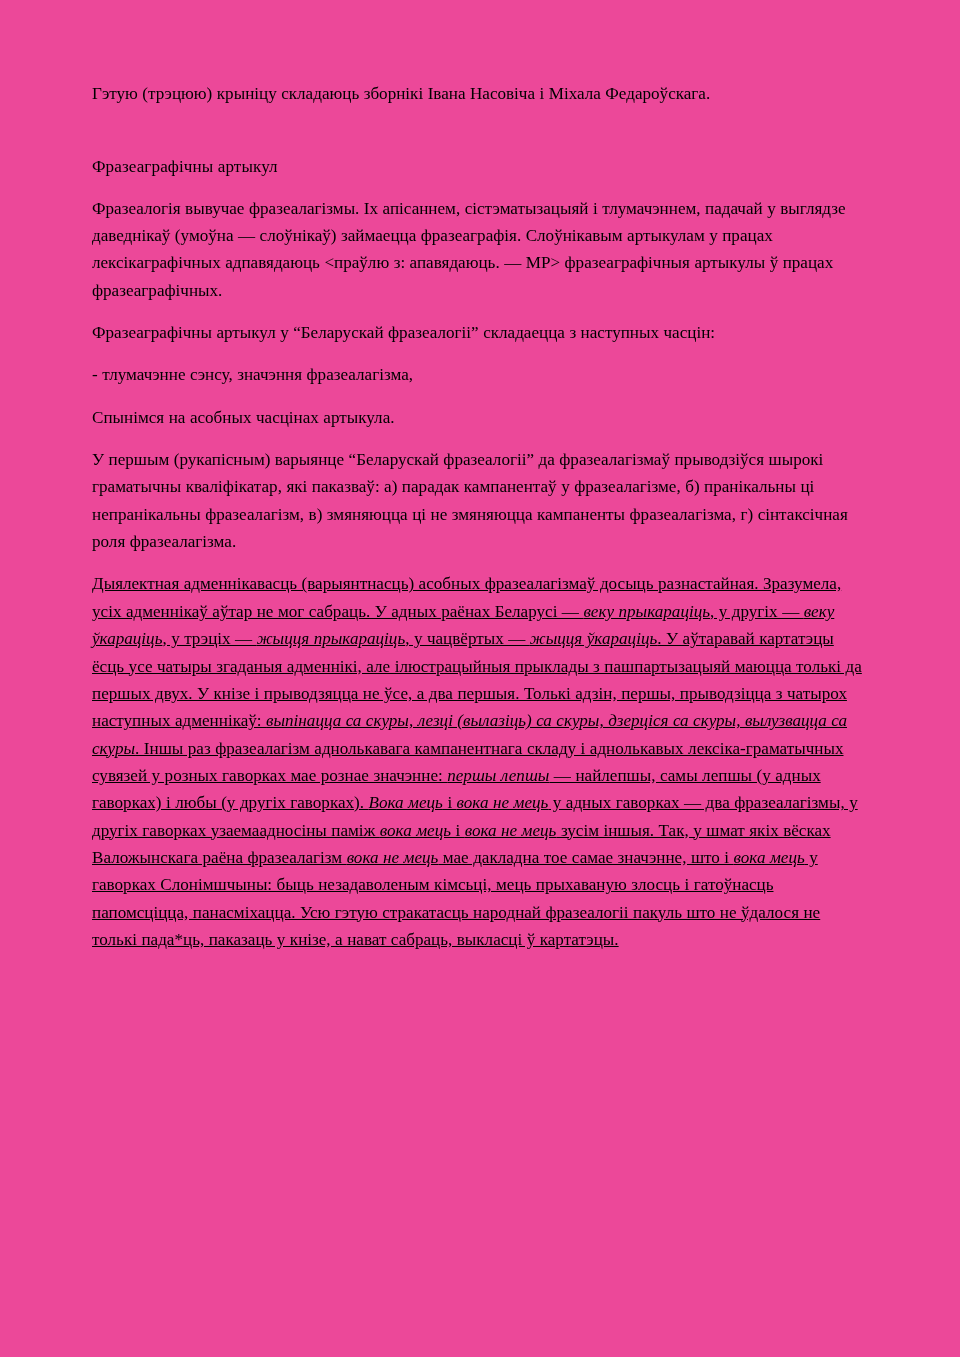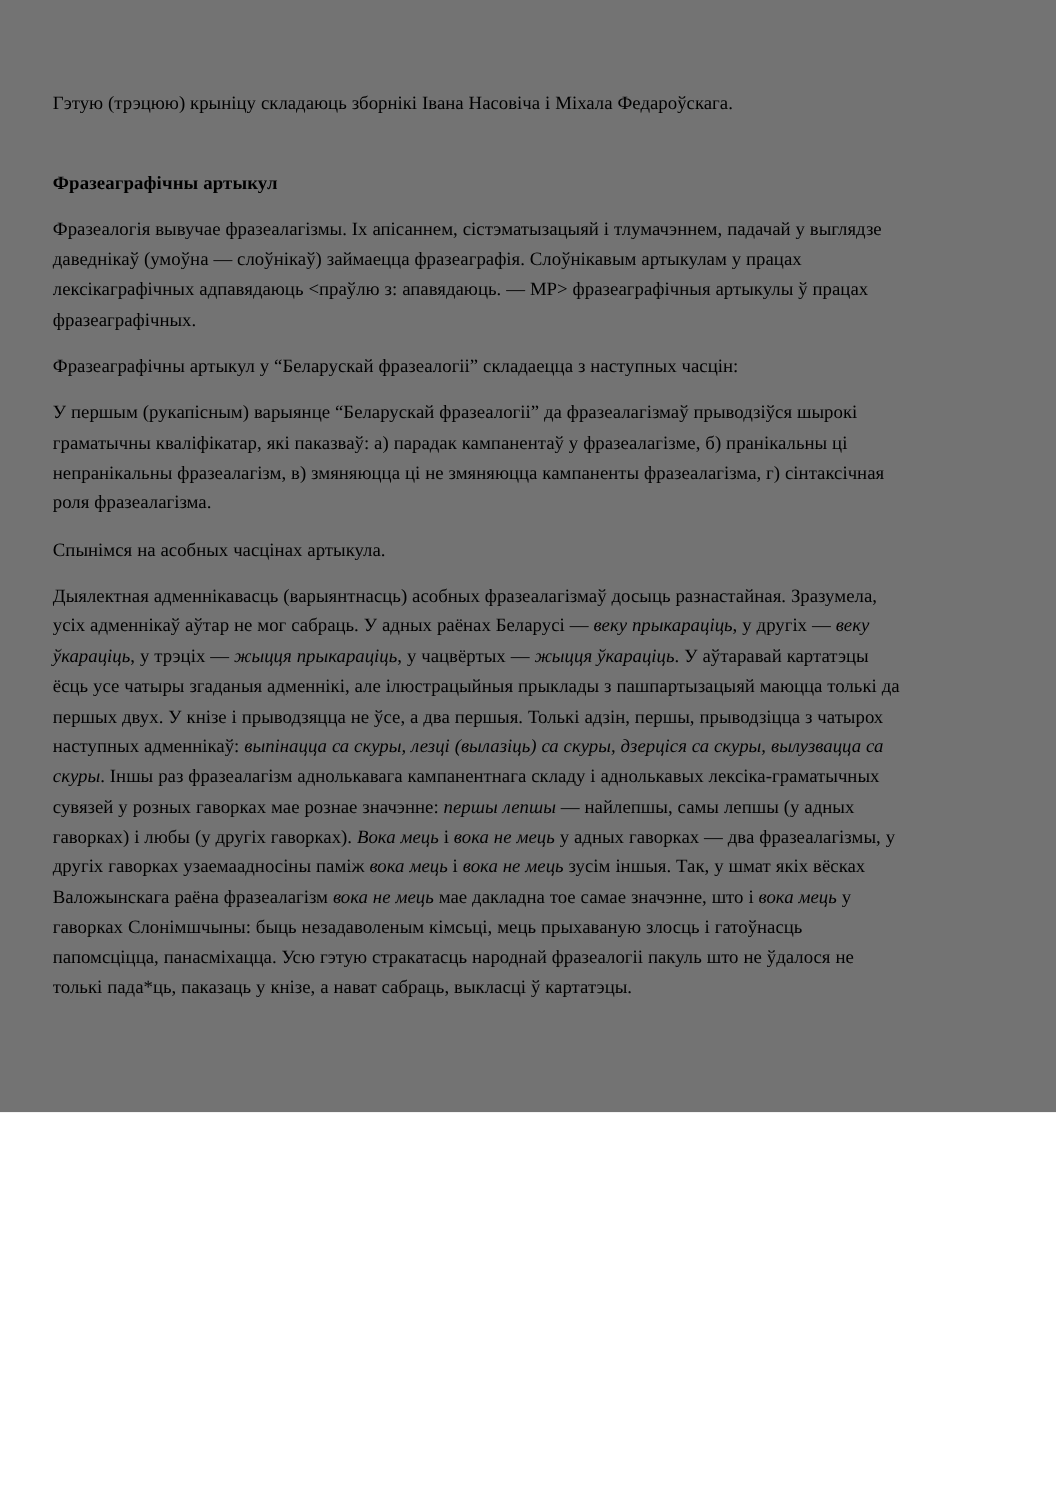"Гэтую (трэцюю) крыніцу складаюць" .page { background: #737373 -> #ec4899; height: 1011px -> 1357px; padding: 80px 94px 0 48px -> 80px 94px 0 92px }
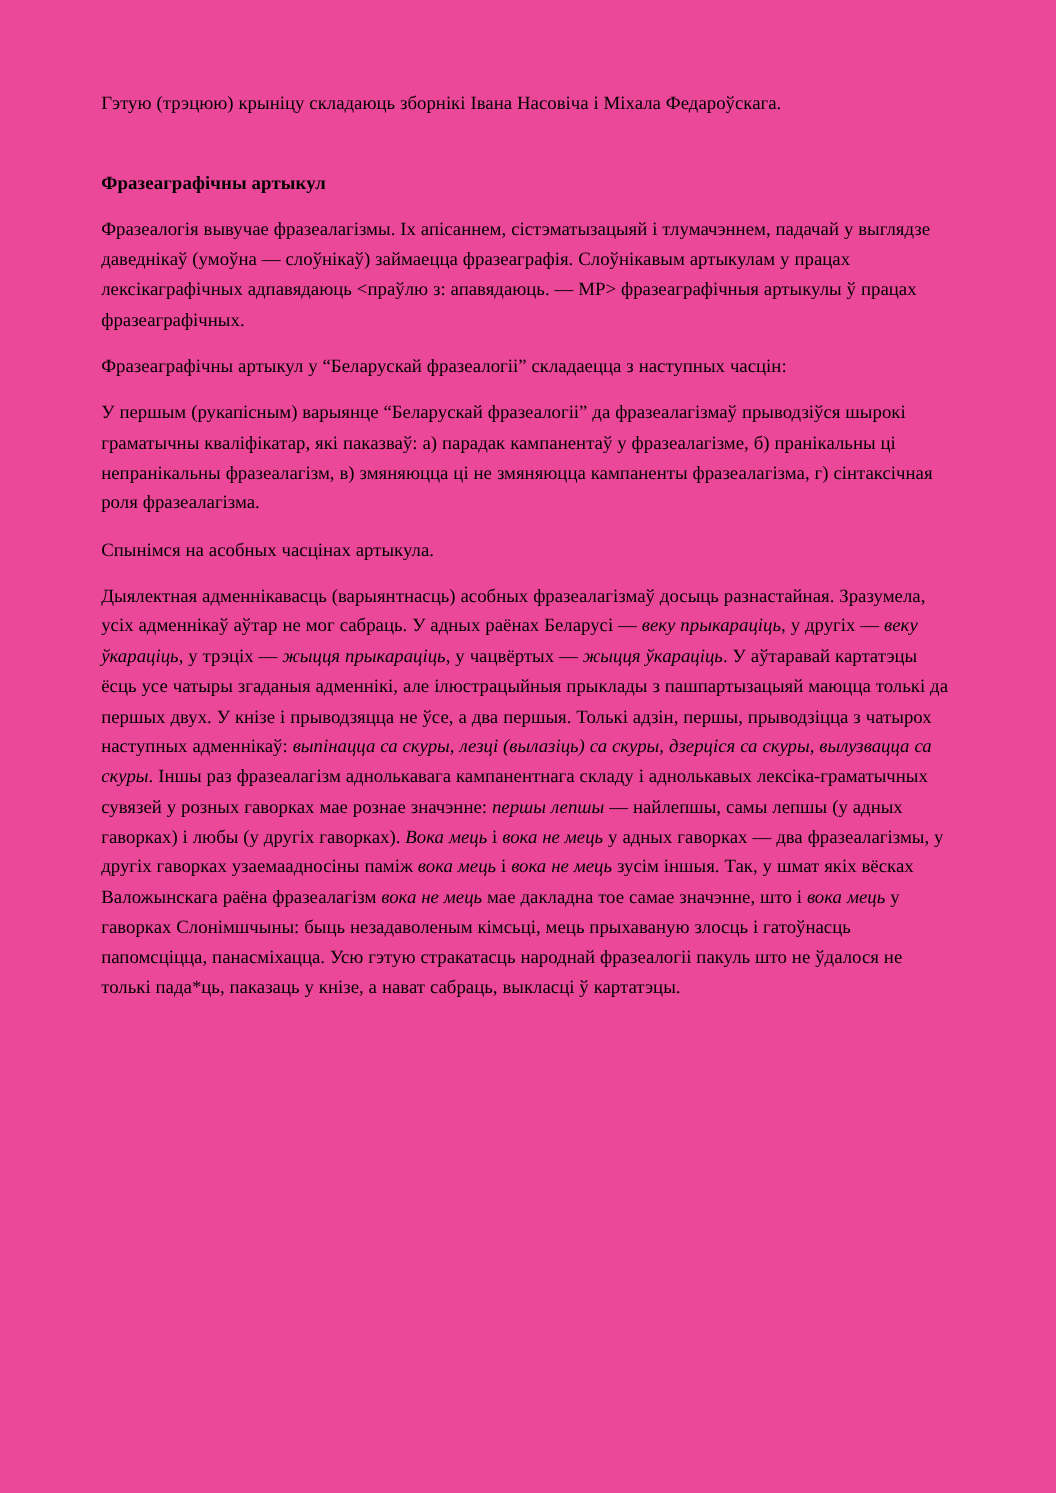"Фразеаграфічны артыкул" h2.section-heading { font-weight: bold -> normal }
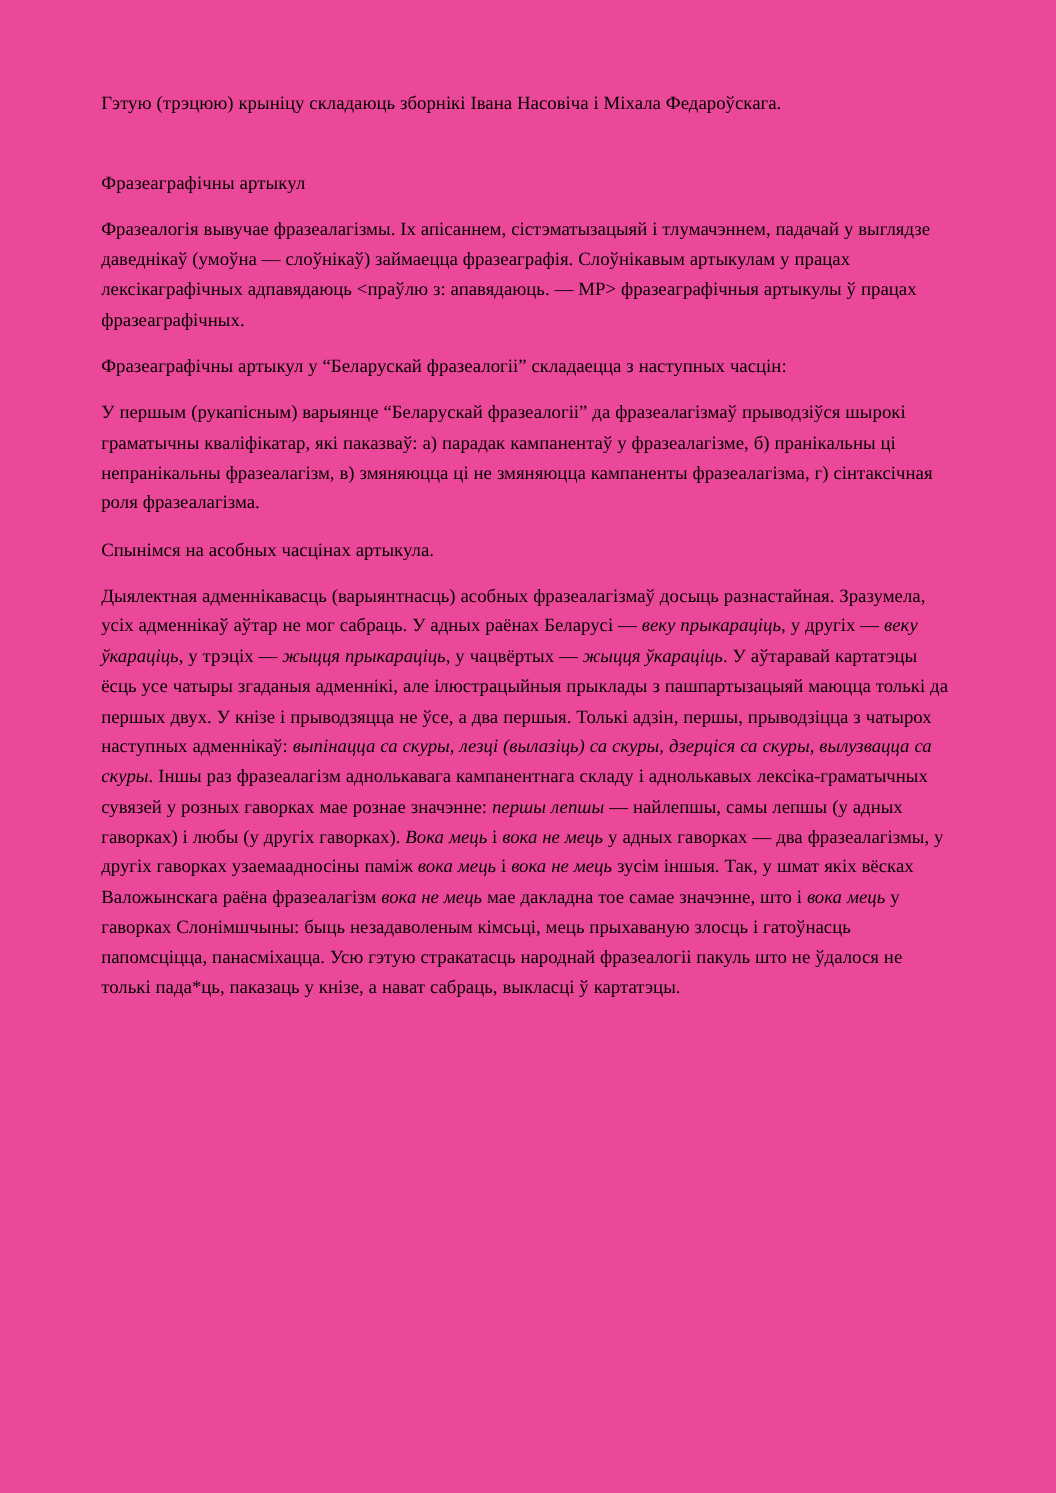"- тлумачэнне сэнсу, значэння" p.para { html: none -> <p>- тлумачэнне сэнсу, значэння фразеалагізма,</p> }
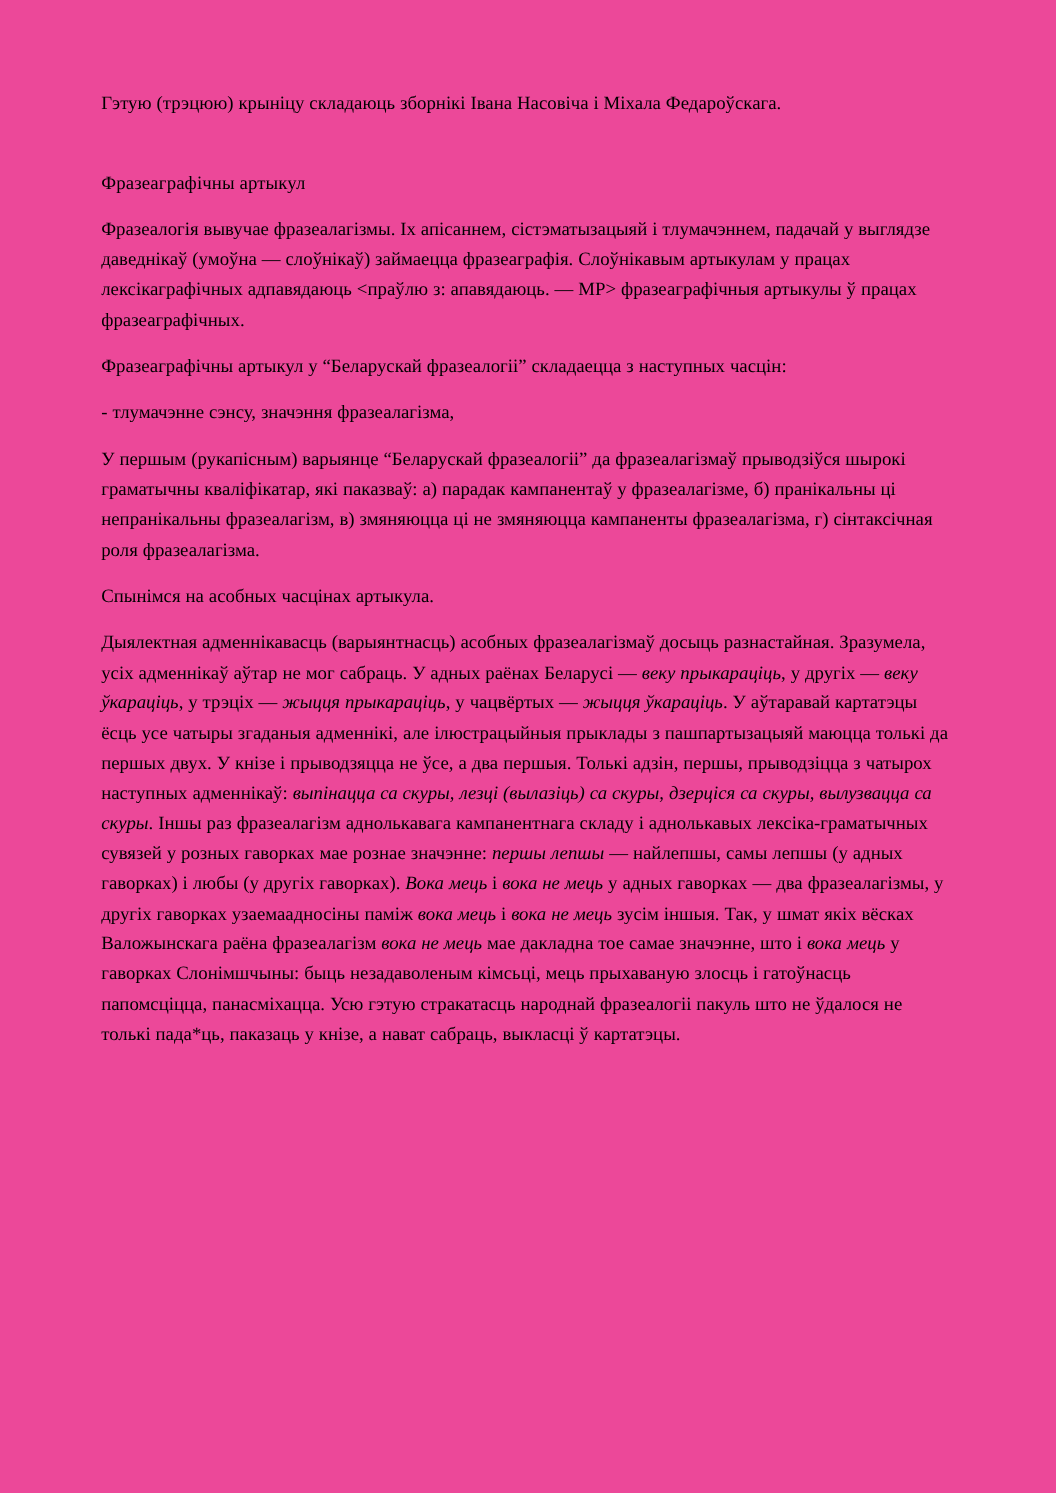"У першым (рукапісным) варыянце" p.para { order: before "Спынімся на асобных часцінах артыкула." -> after "Спынімся на асобных часцінах артыкула." }
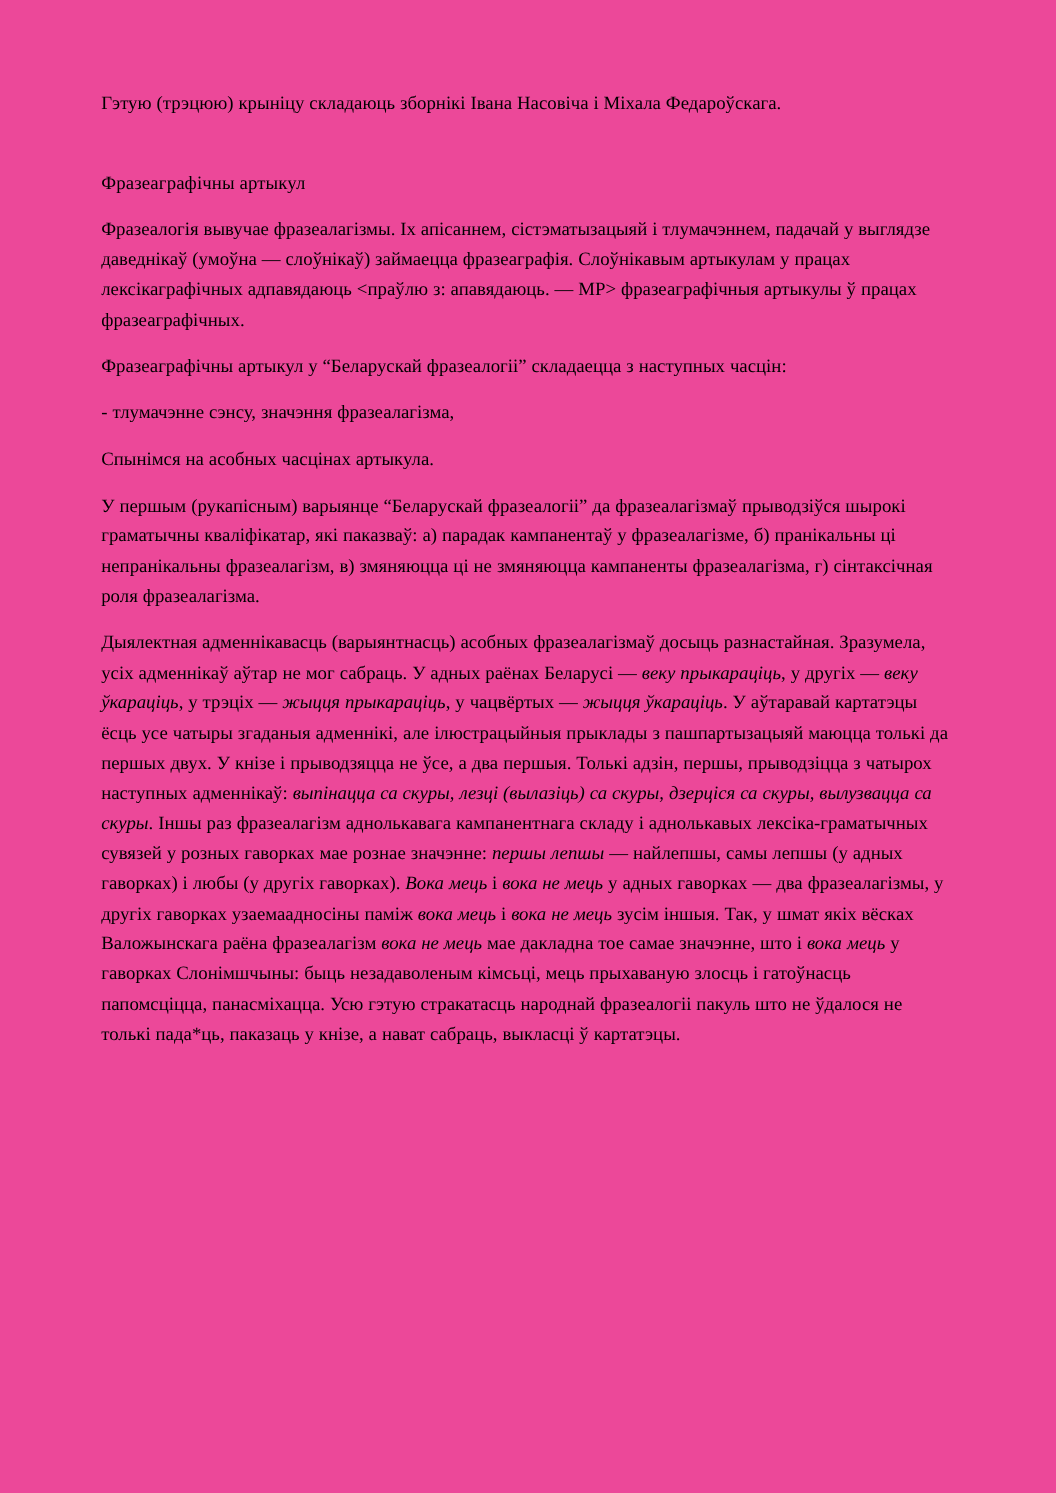"Дыялектная адменнікавасць (варыянтнасць)" .big-para { text-decoration: none -> underline }
